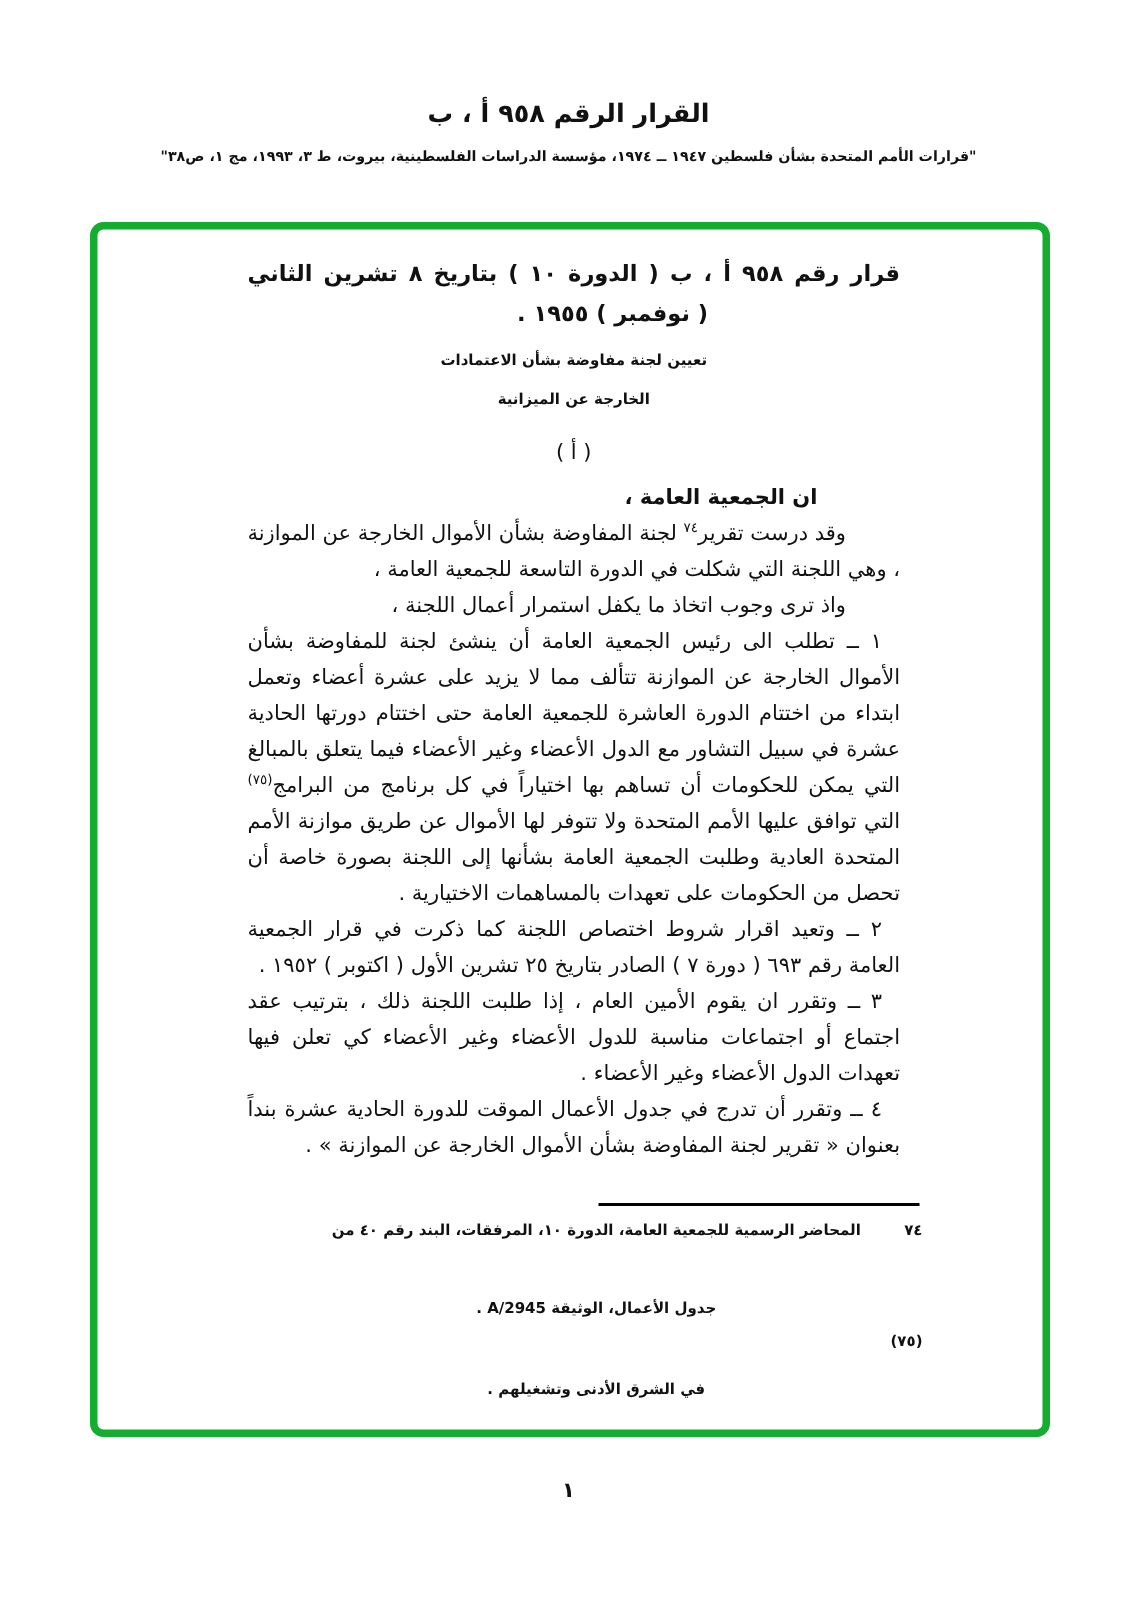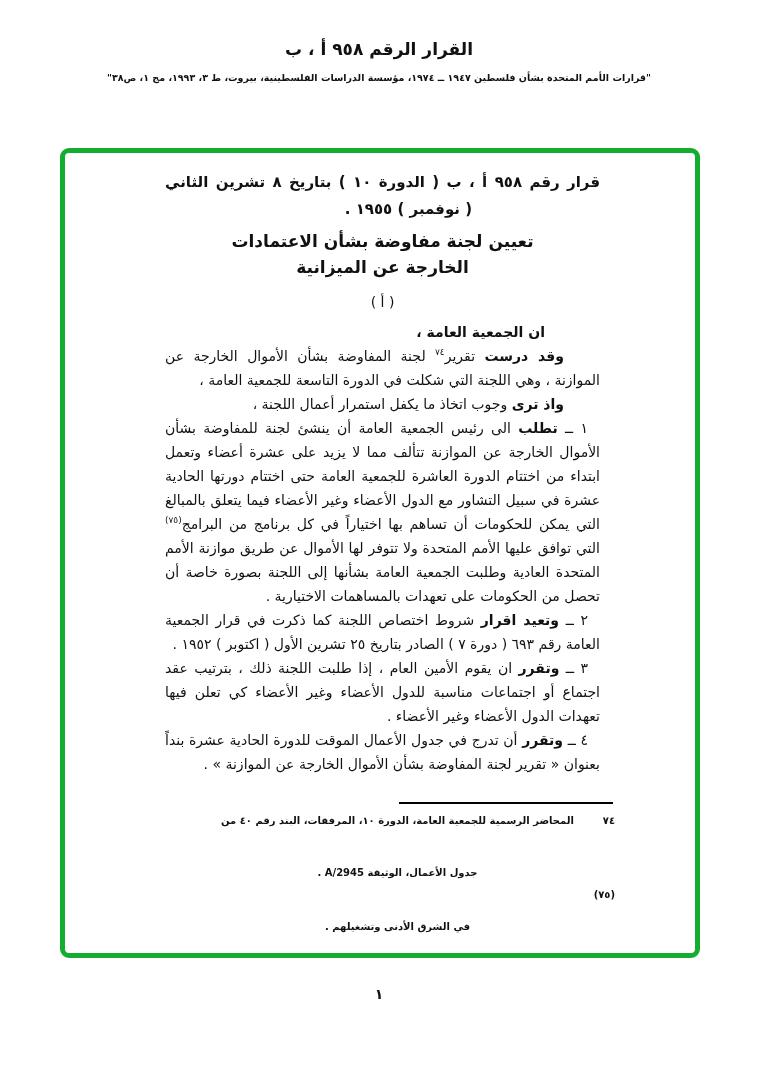"القرار الرقم ٩٥٨ أ ،" .doc-title { padding-top: 39px -> 66px }
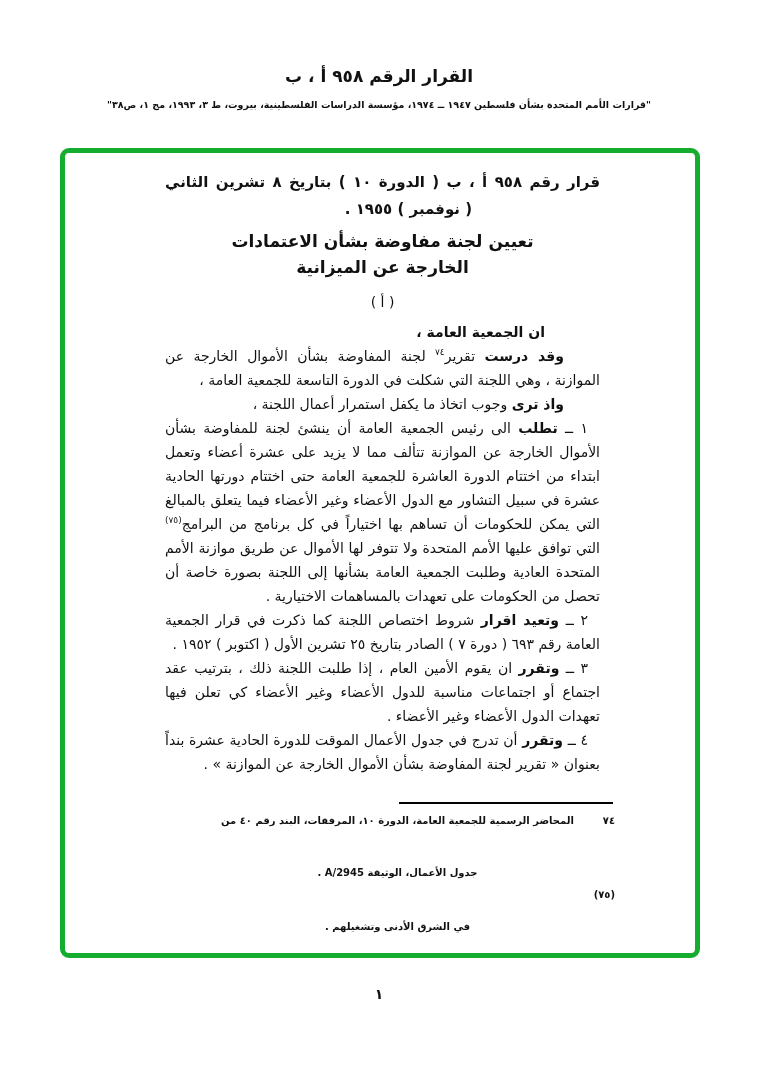"تعيين لجنة مفاوضة بشأن الاعتمادات" .subject { font-size: 17px -> 10px }
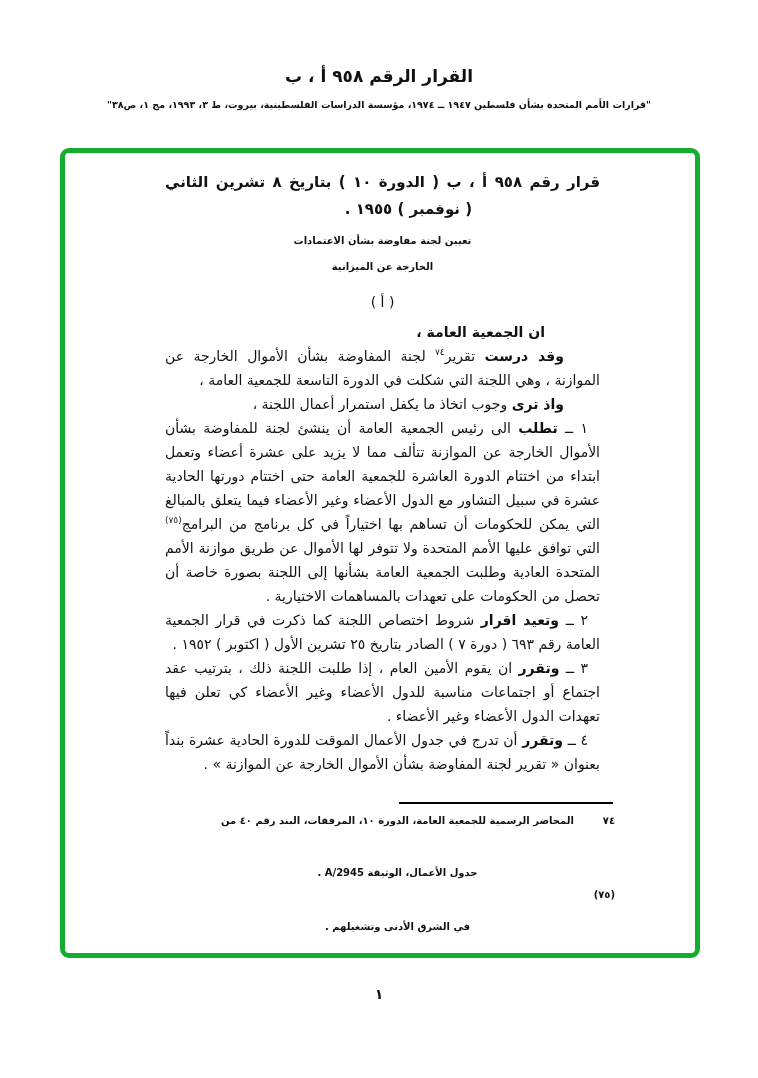"وقد درست" p.body-p b { font-weight: bold -> normal }
